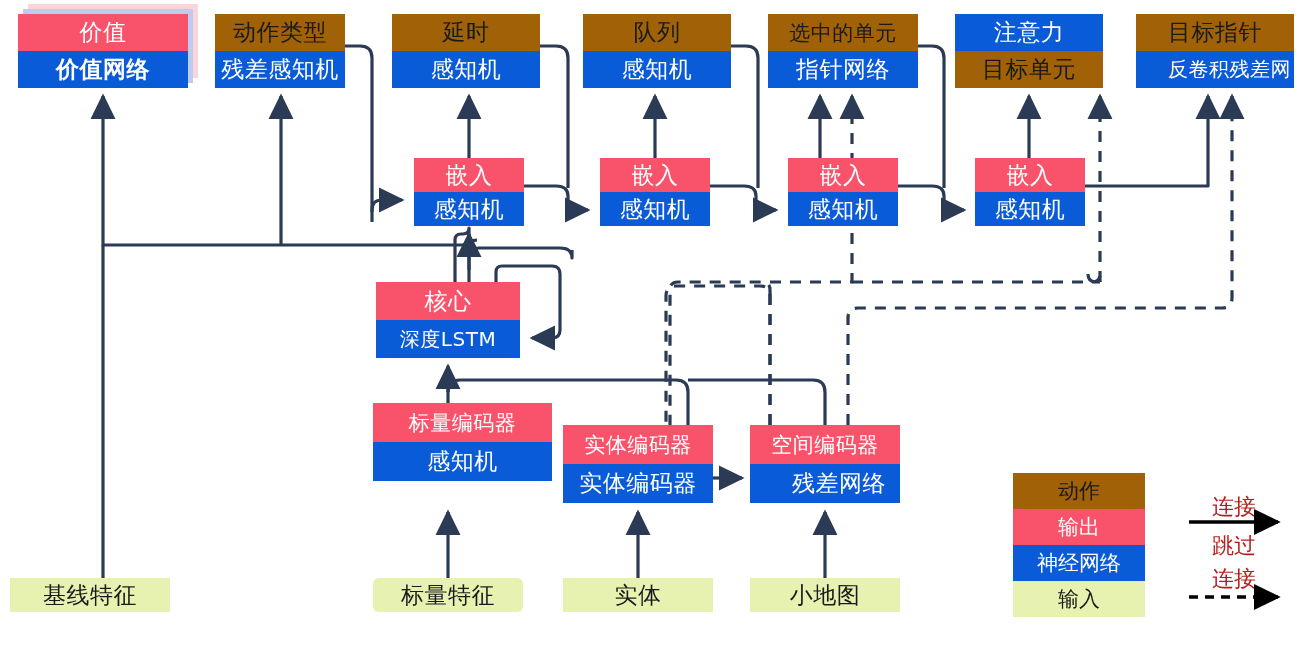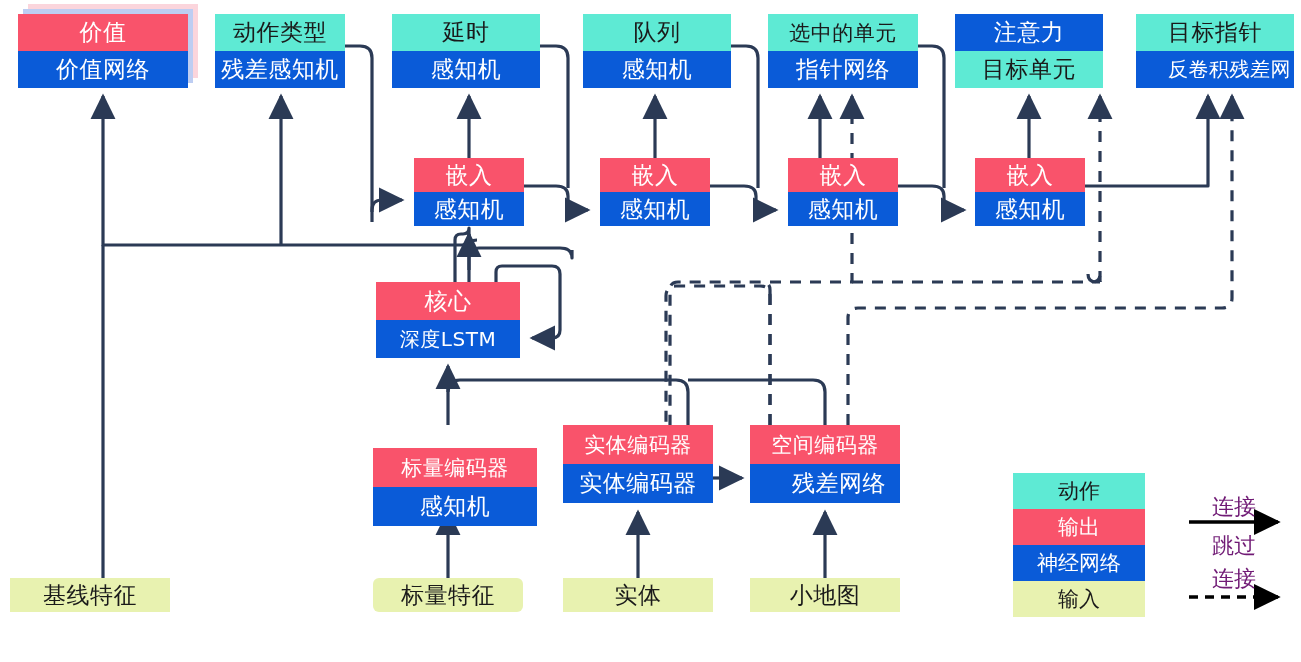"动作类型" .c-action { background: #5eead4 -> #a16207 }
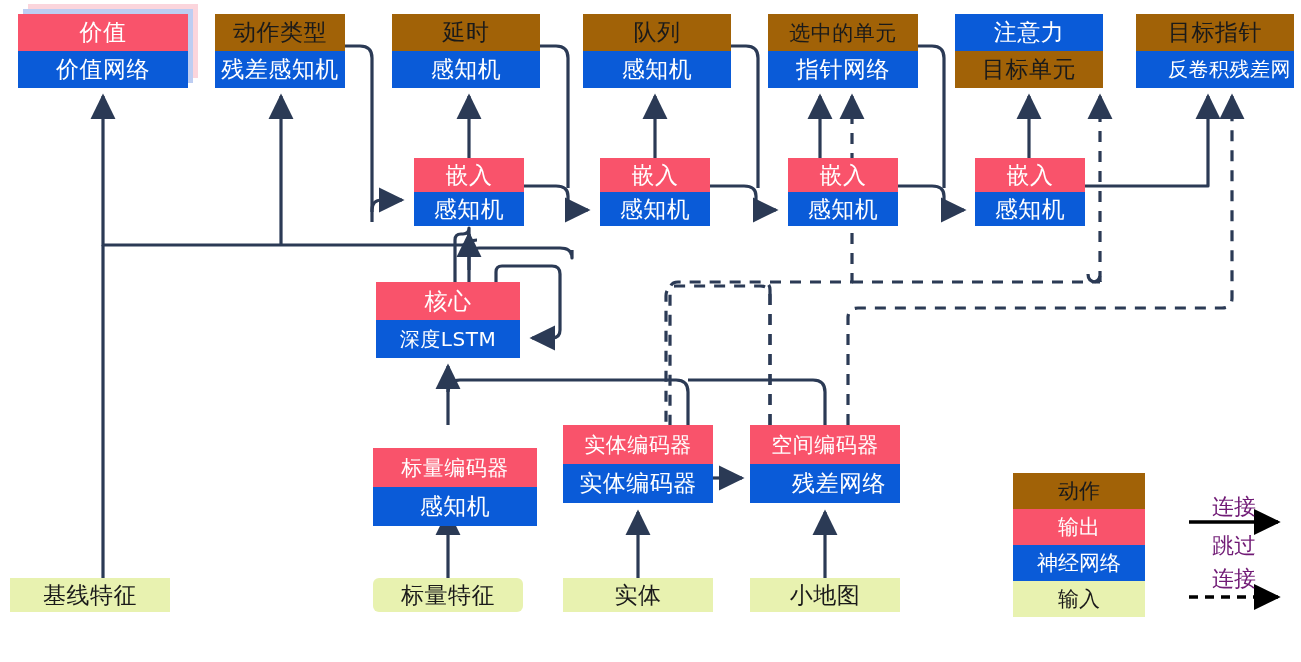"价值网络" div.cell { font-weight: none -> bold }
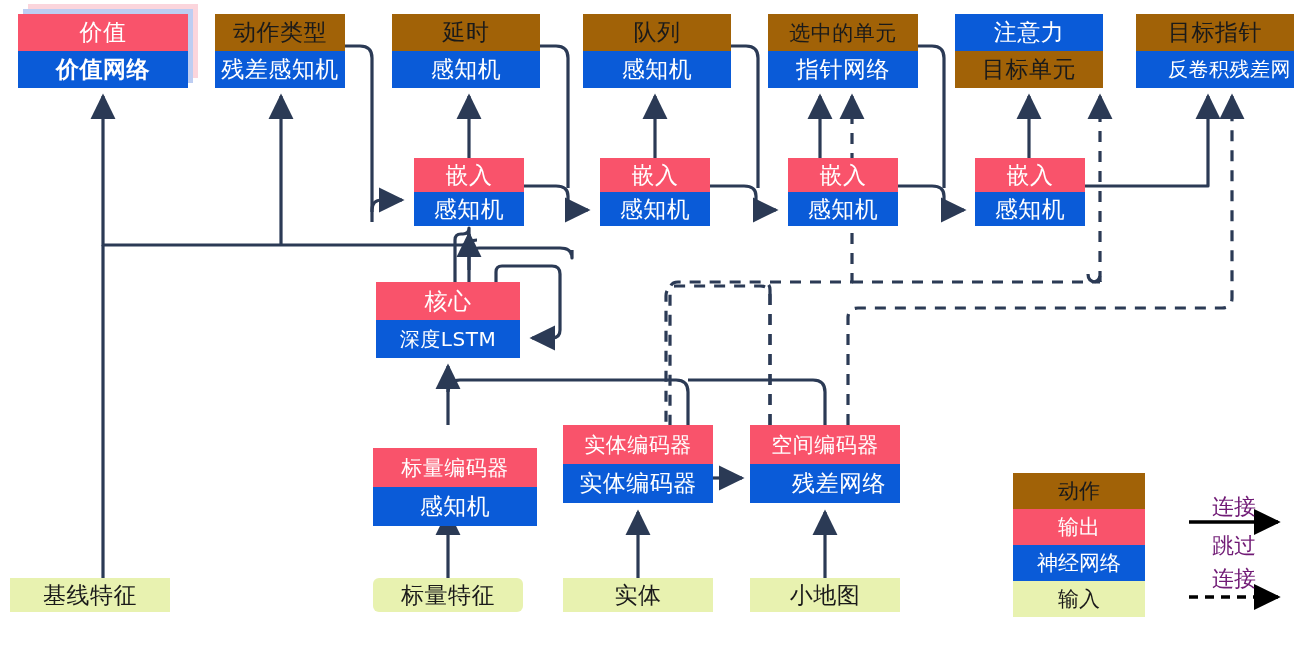"标量编码器" div.node { top: 448px -> 403px; width: 164px -> 179px }
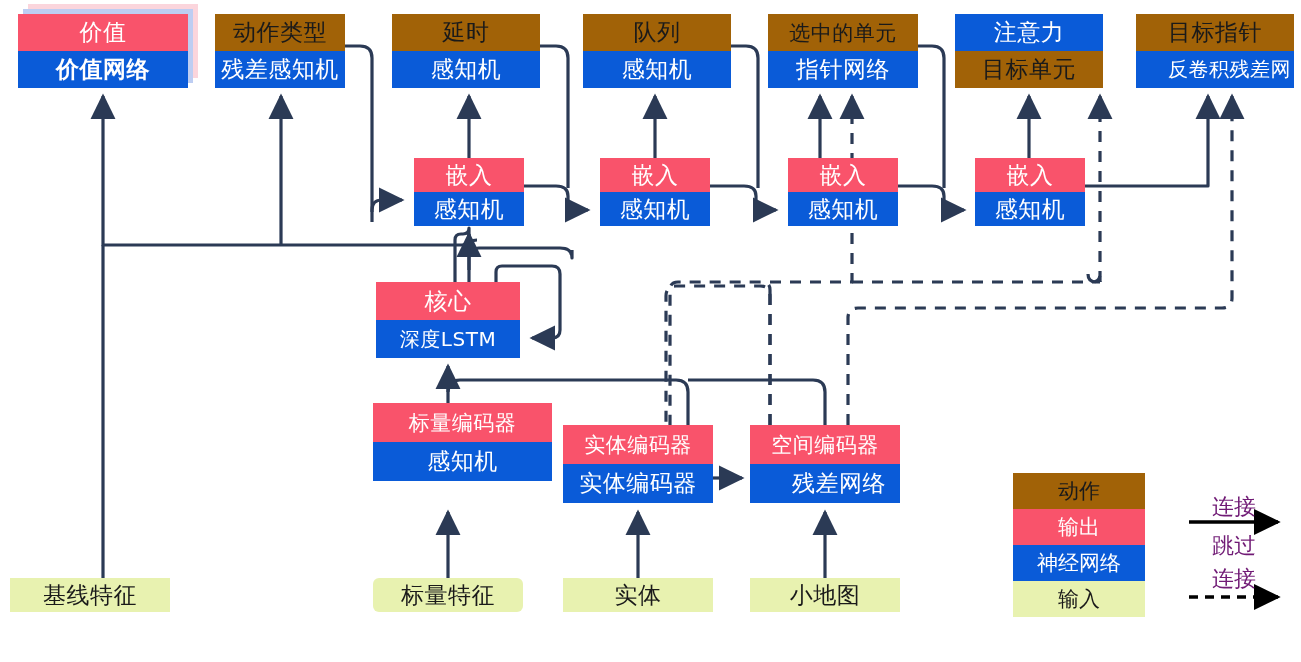"连接" .lg-text { color: #701a75 -> #b91c1c }
